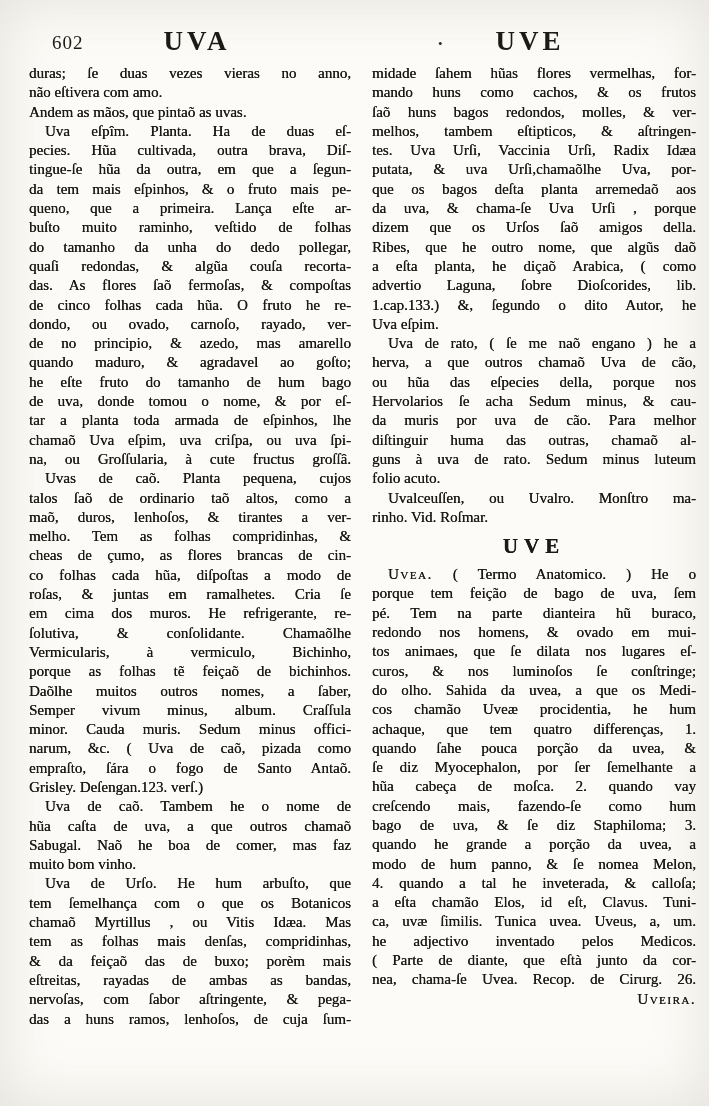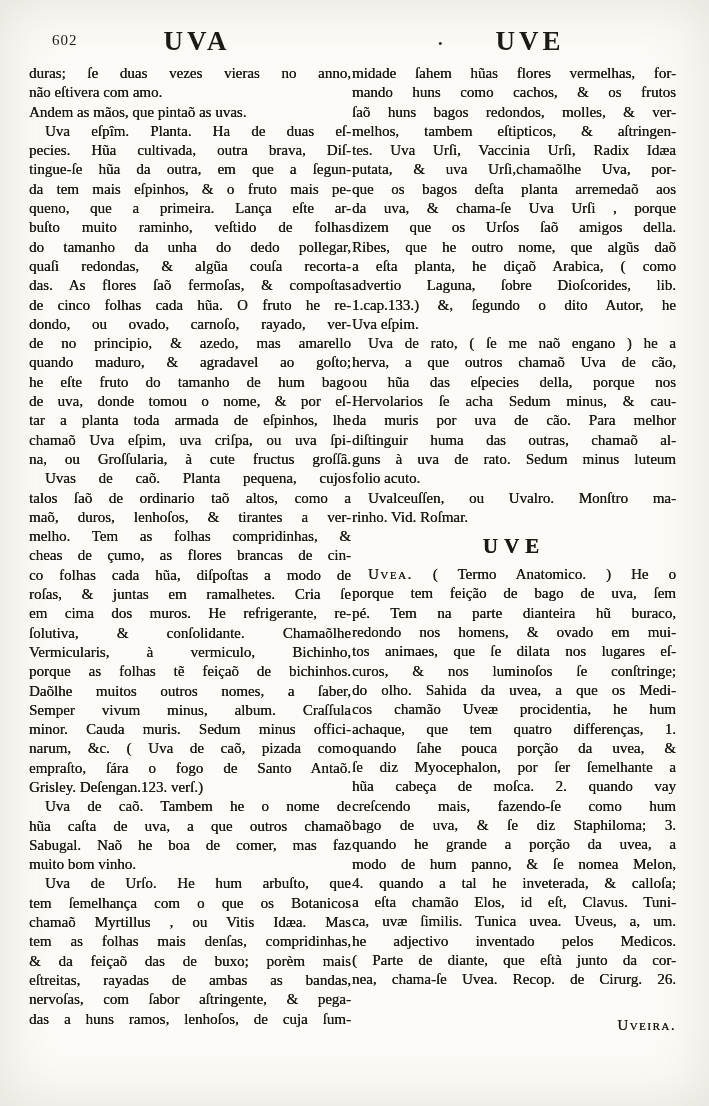"602" .pagenum { font-size: 15px -> 19px }
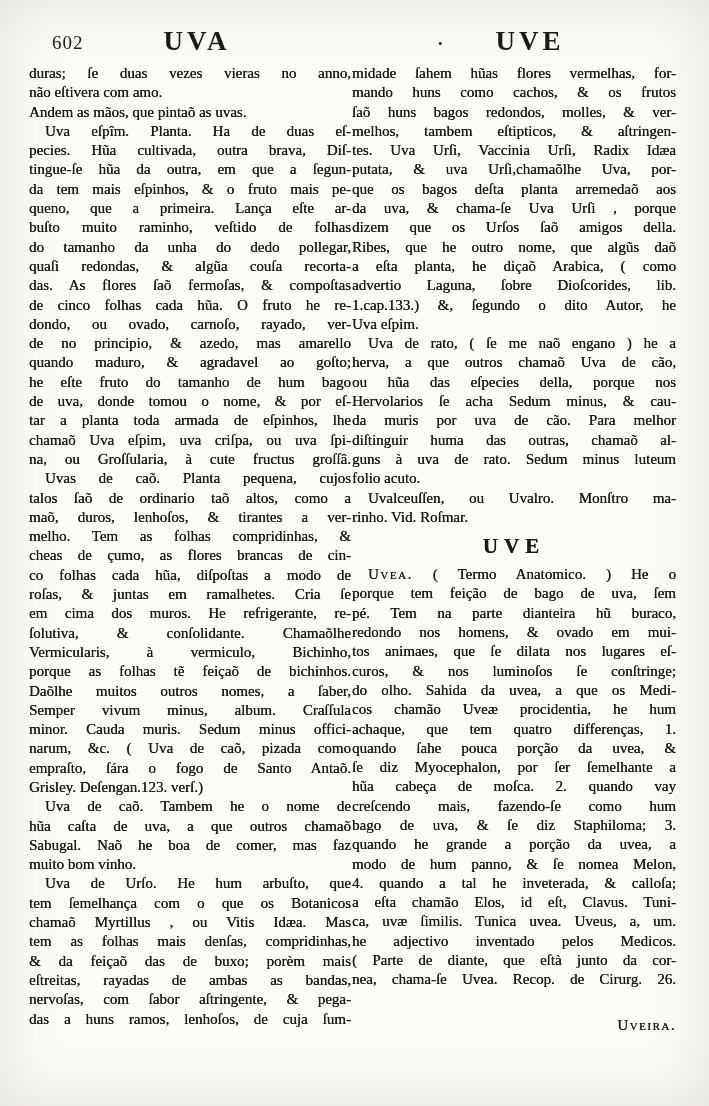"midade ſahem hũas flores vermelhas," .col-right { left: 352px -> 372px }
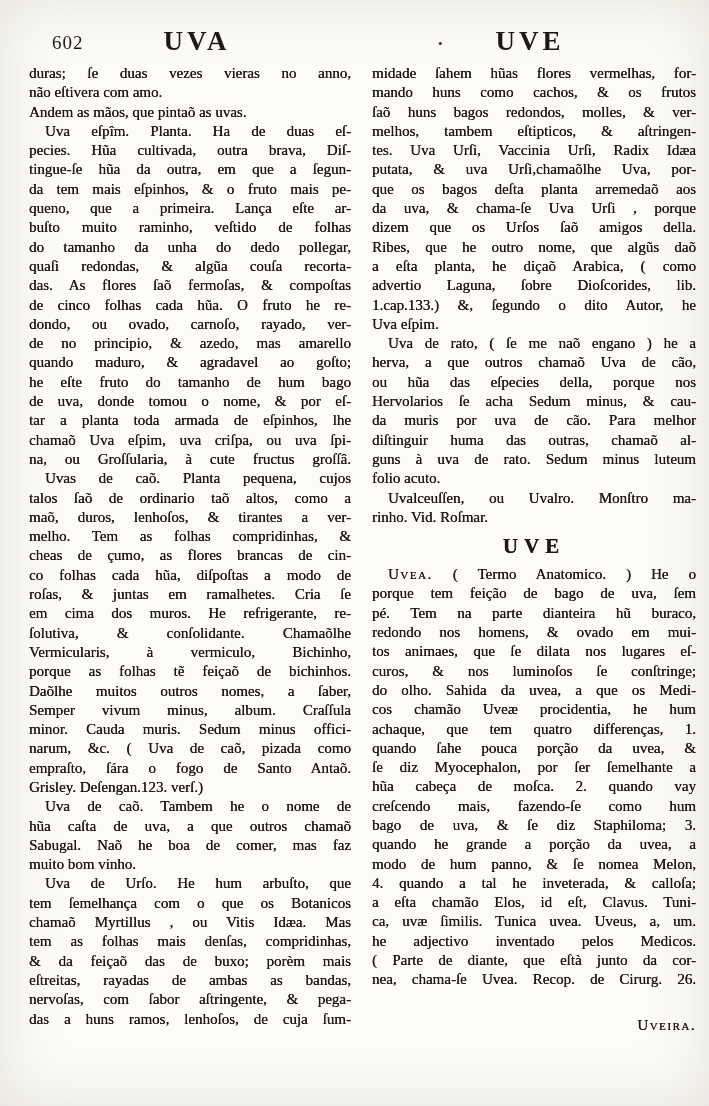"Uveira." .line.catchword { margin-top: 26px -> 0 }
